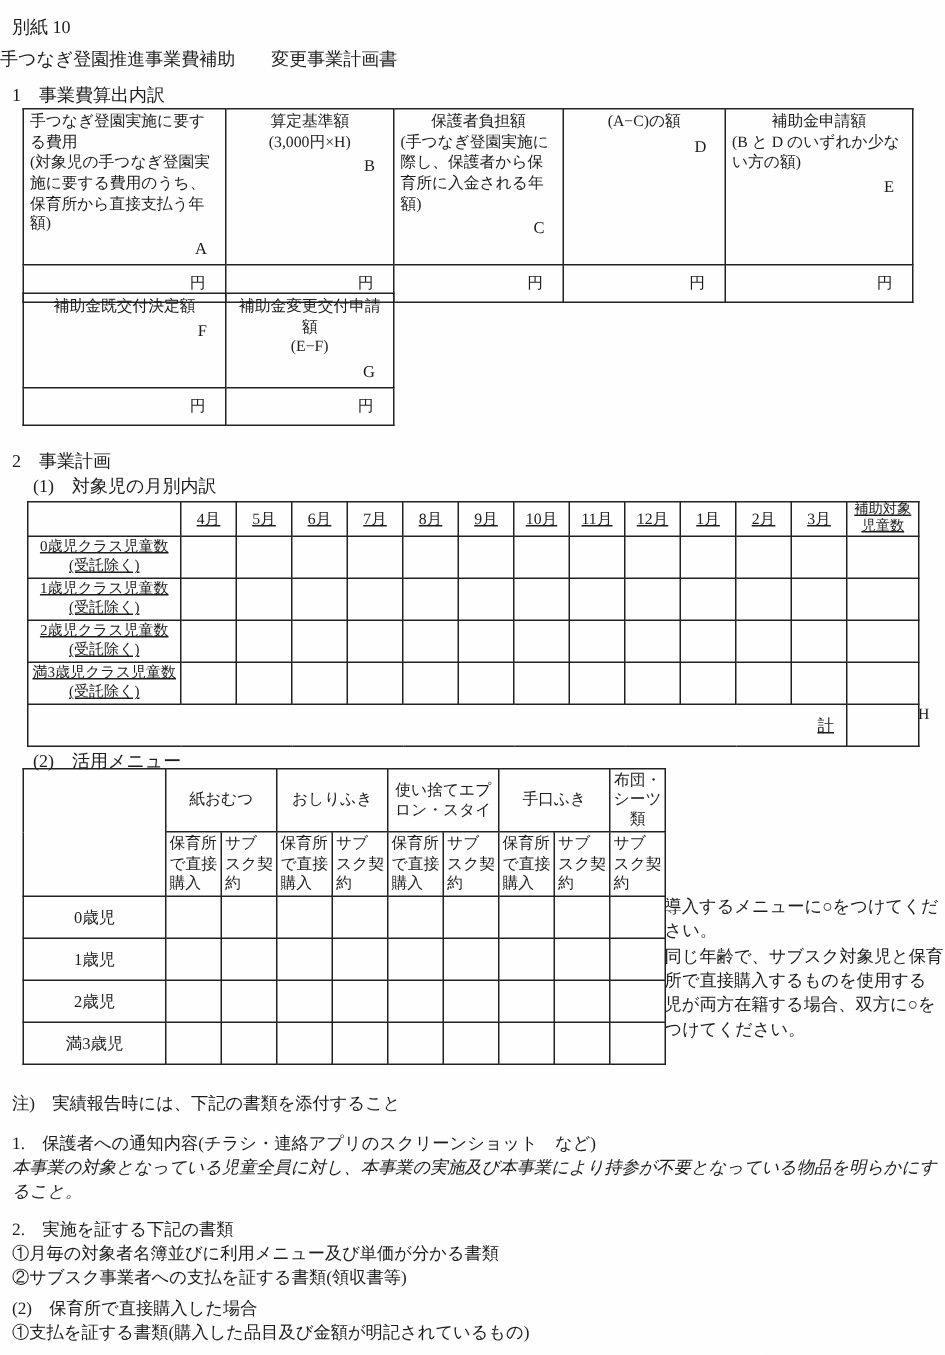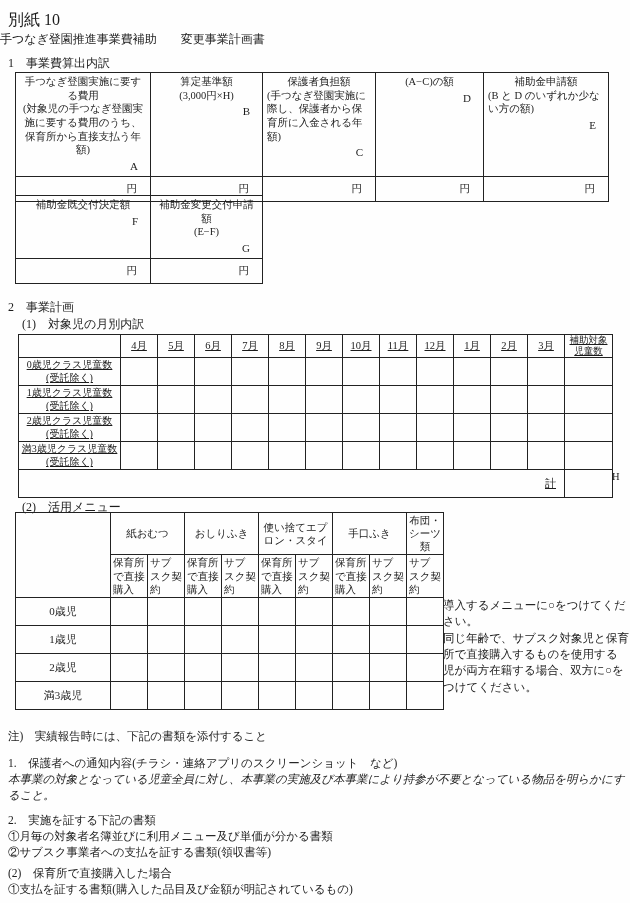"別紙 10" .corner { font-size: 16px -> 12px }
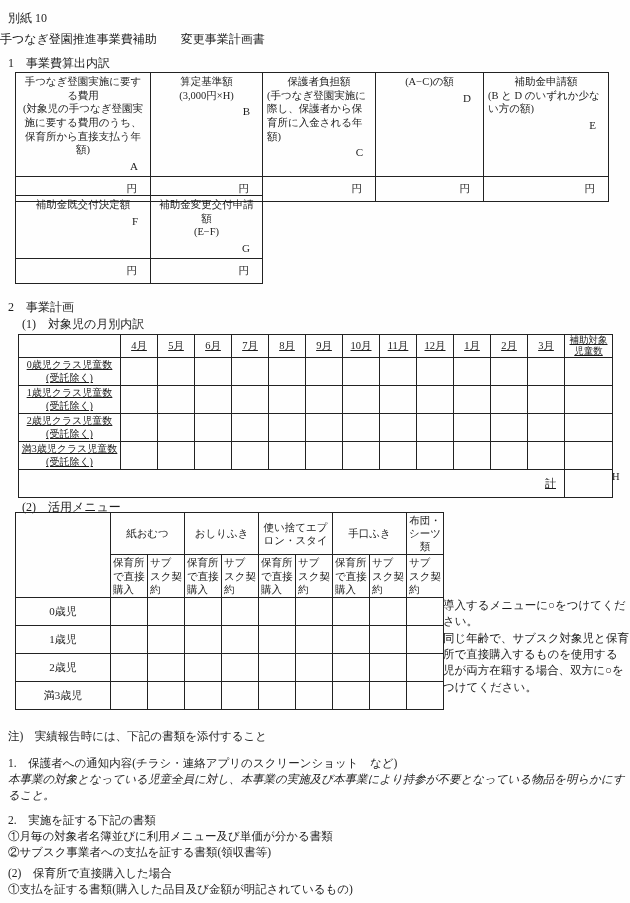"手つなぎ登園実施に要する費用" .left-cell .htext { text-align: center -> left }
